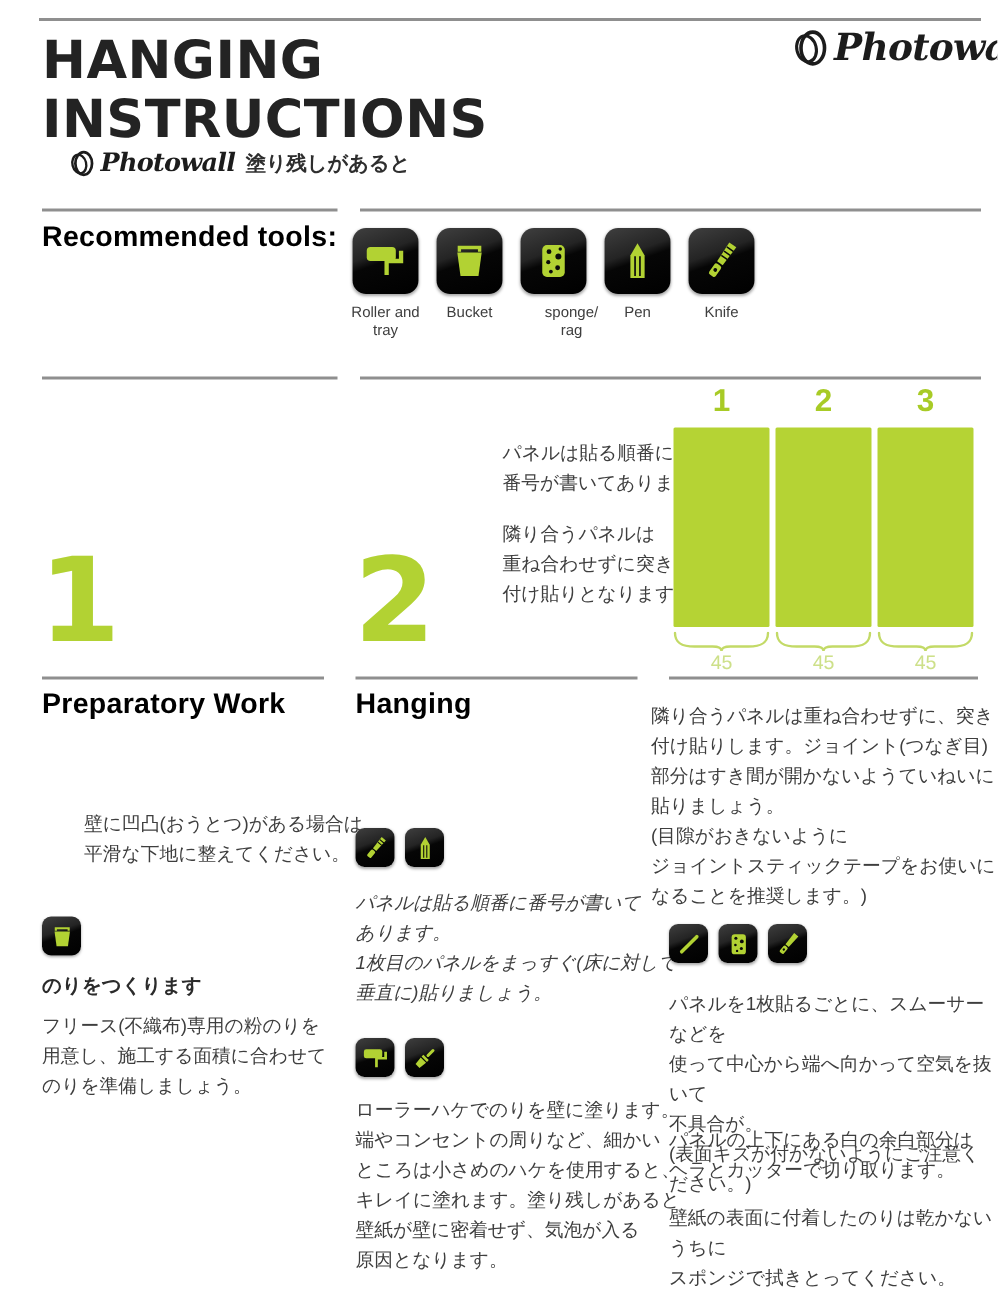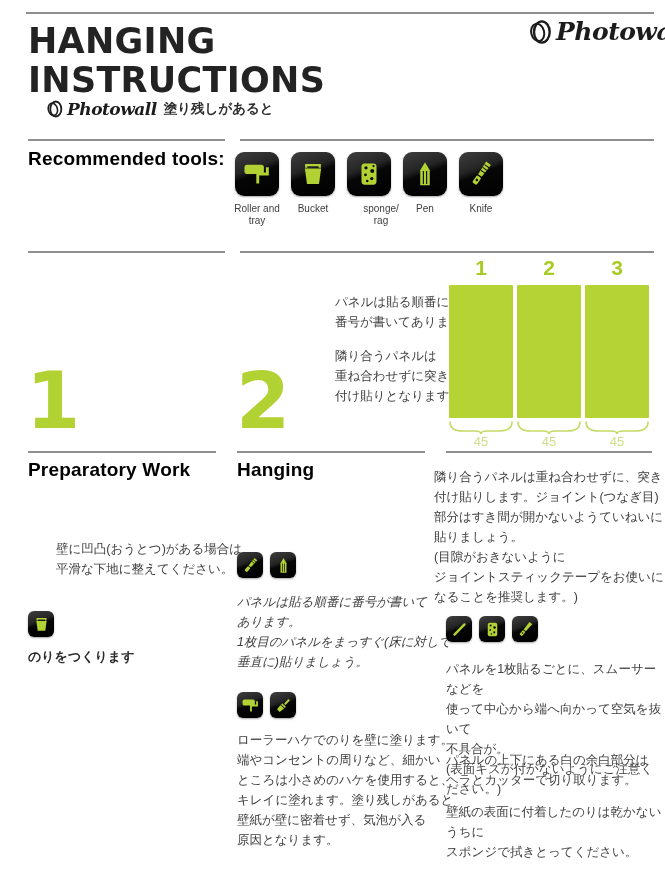"フリース(不織布)専用の粉のりを" div.abs { html: none -> <div>フリース(不織布)専用の粉のりを 用意し、施工する面積に合わせて のりを準備しましょう。</div> }
